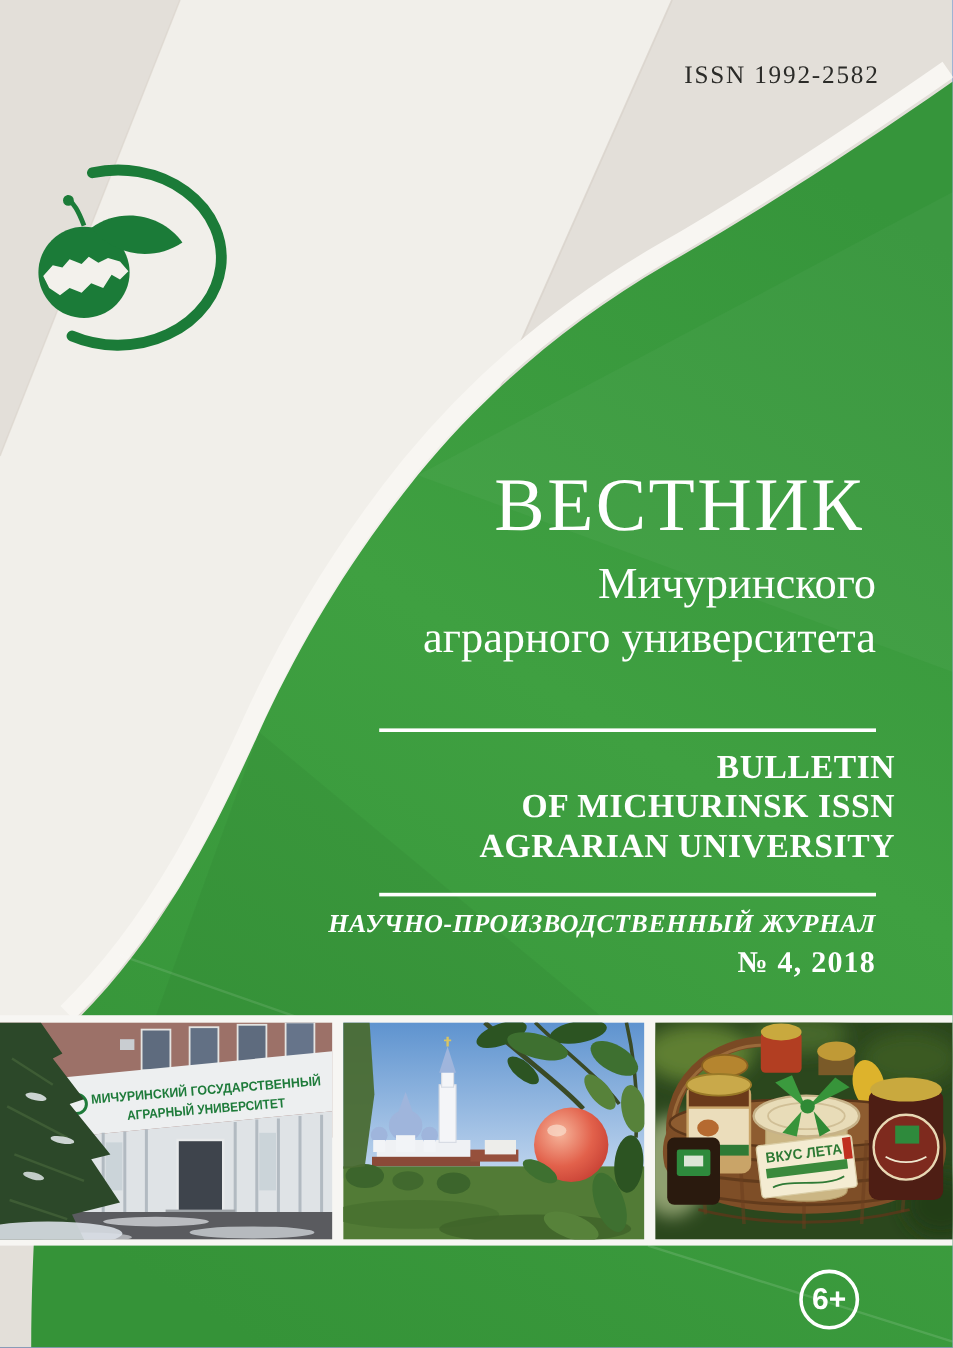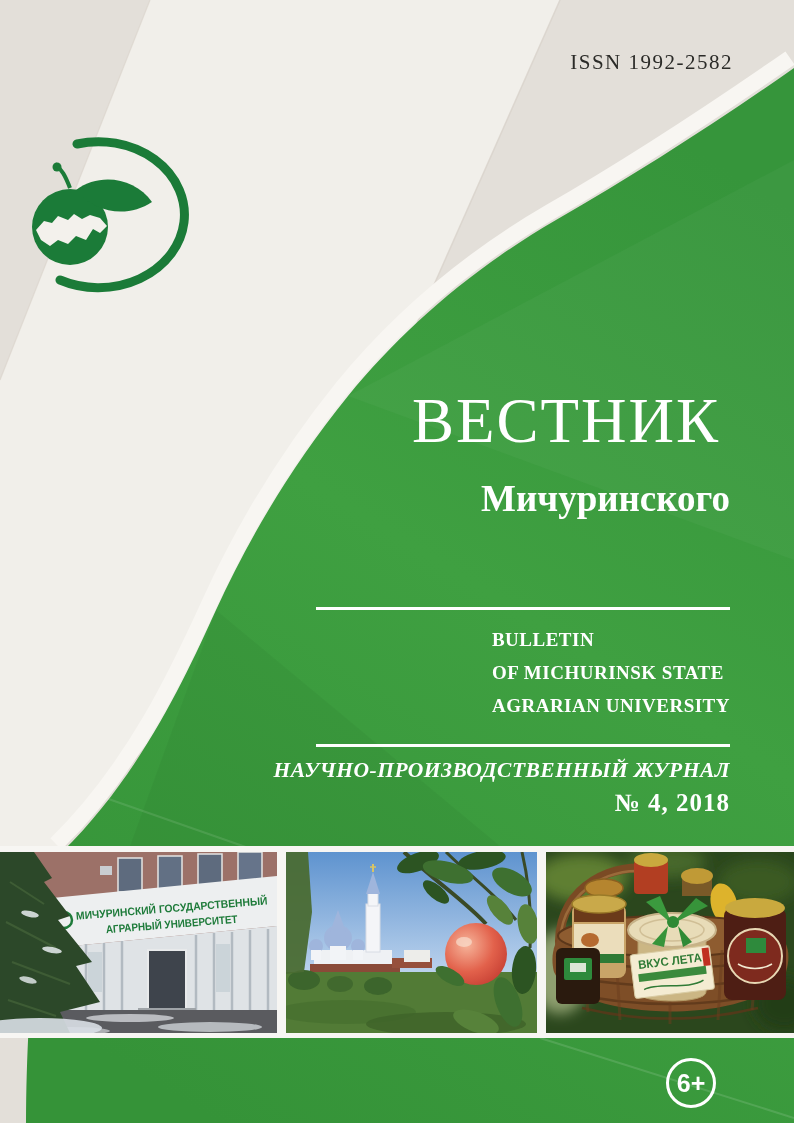"Мичуринского" .m-sub { font-weight: 700 -> 400; top: 476px -> 464px }
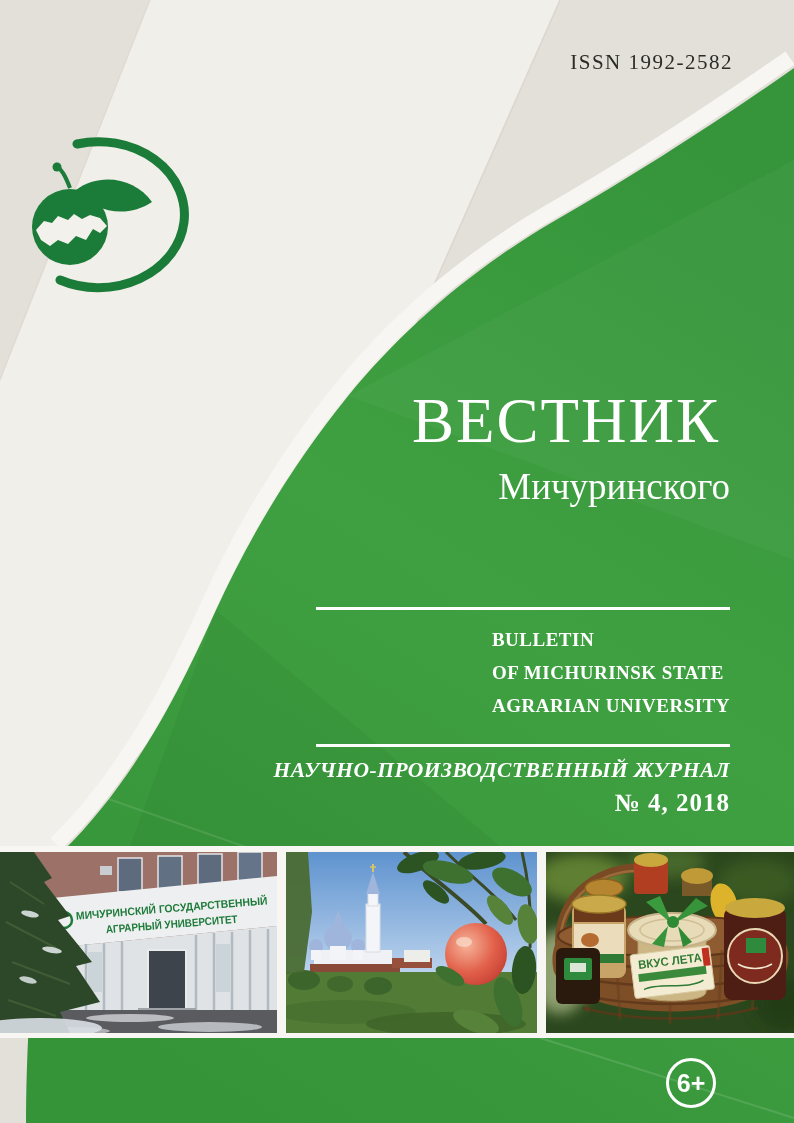"аграрного университета" div { html: none -> <div>аграрного университета</div> }
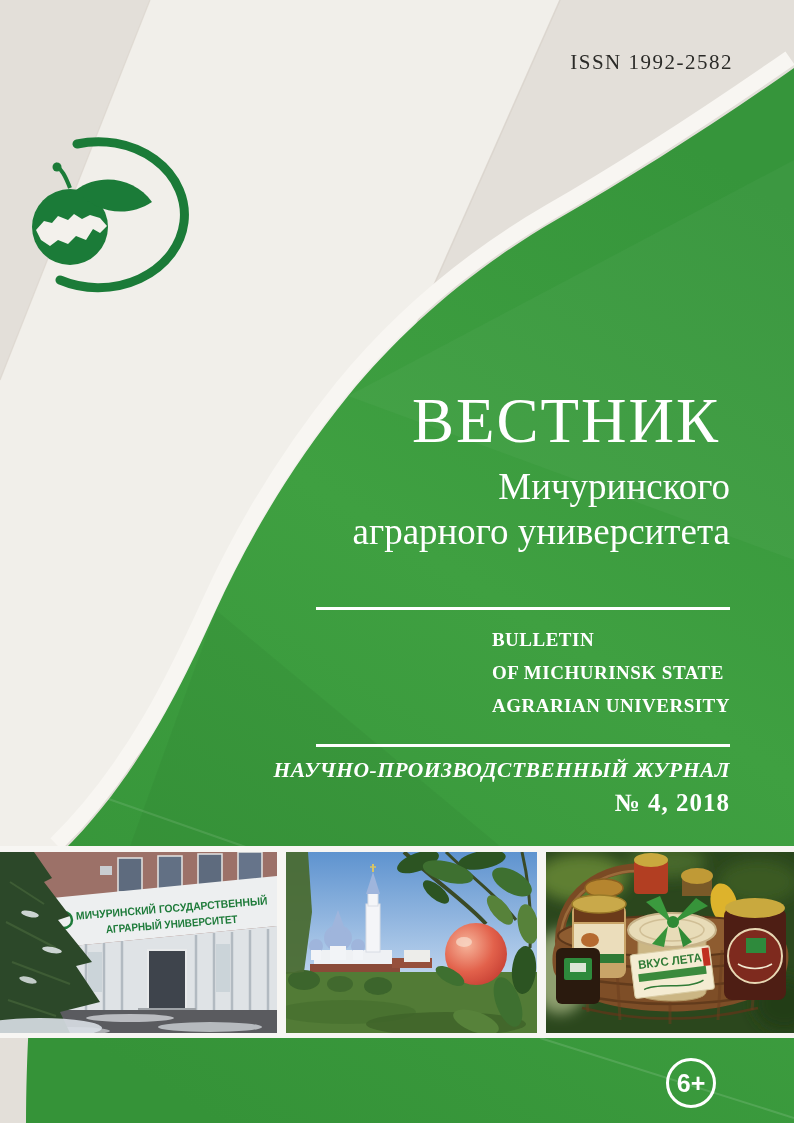"BULLETIN" .m-eng { font-size: 19px -> 28px; right: 64px -> 48px; text-align: left -> right }
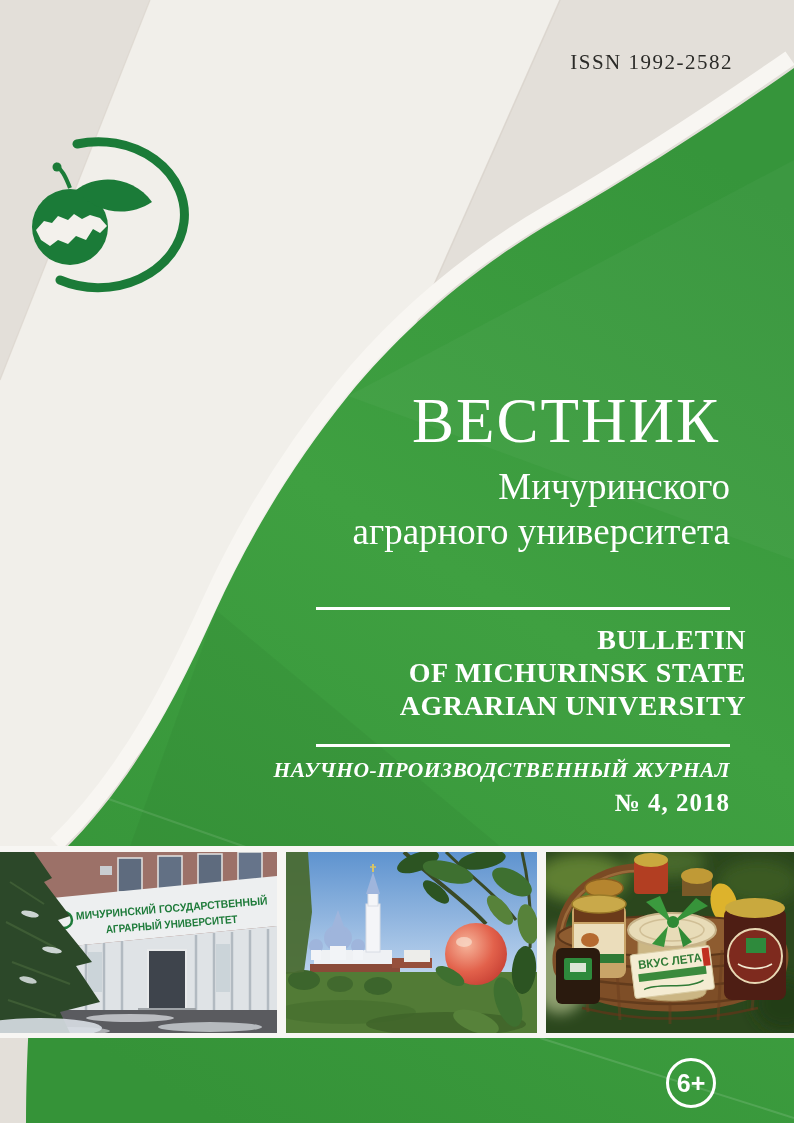"OF MICHURINSK STATE" div { text: STATE -> ISSN }
